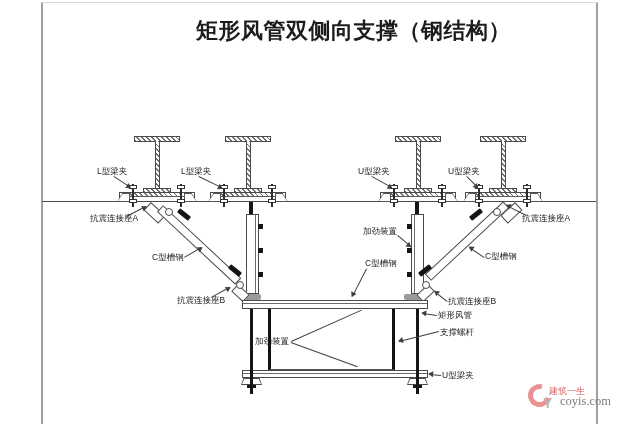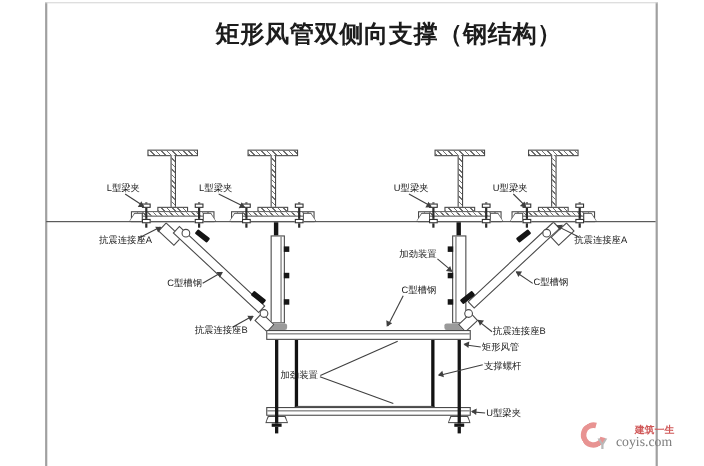"建筑一生" .wm-brand { font-weight: bold -> normal; left: 577px -> 549px }
